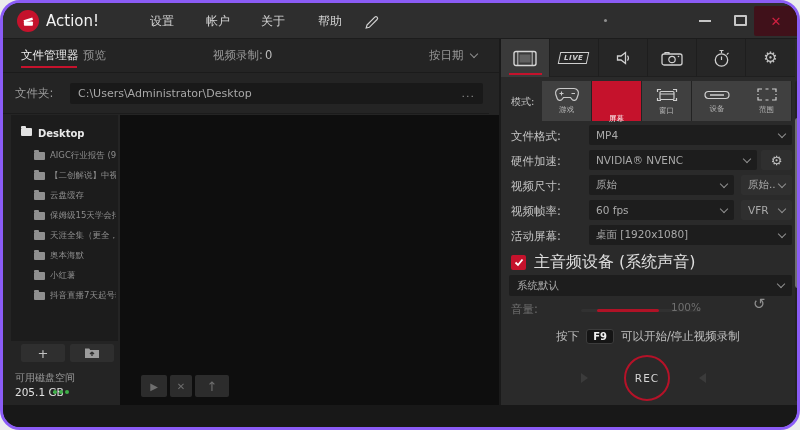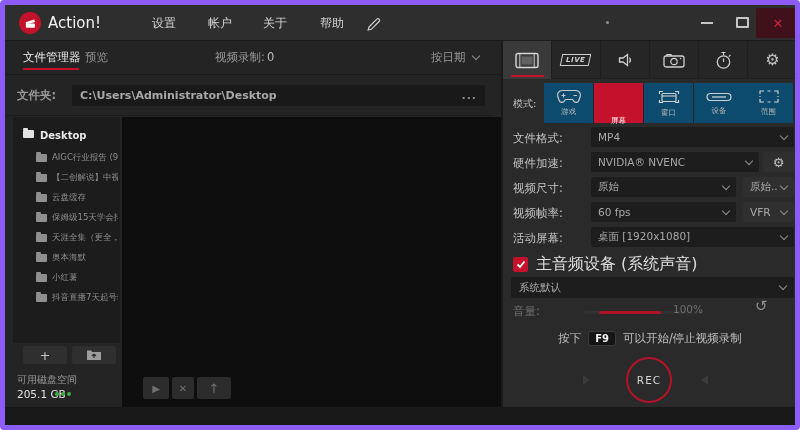"Action!" .window { border: 5px solid #8b5cf6 -> 3px solid #8b5cf6; border-radius: 4px -> 20px }
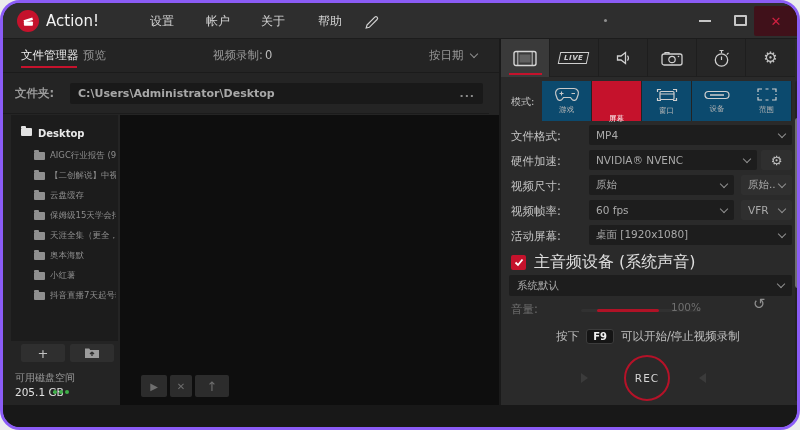"文件夹:" .folder-row { font-weight: bold -> none }
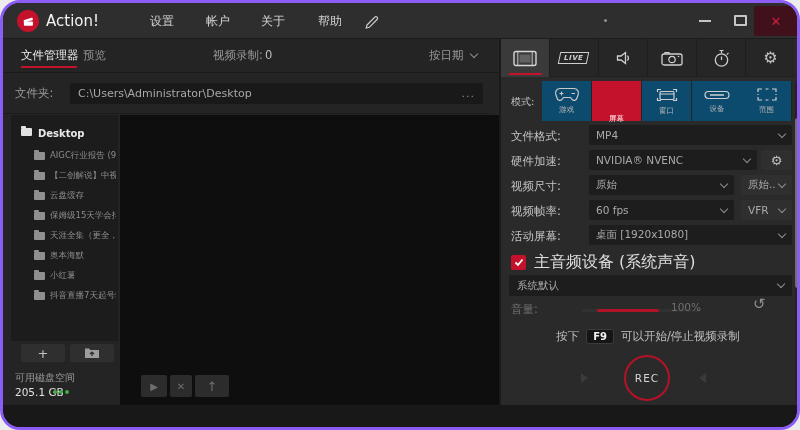"游戏" .mode { background: #0c4a6e -> #404040 }
